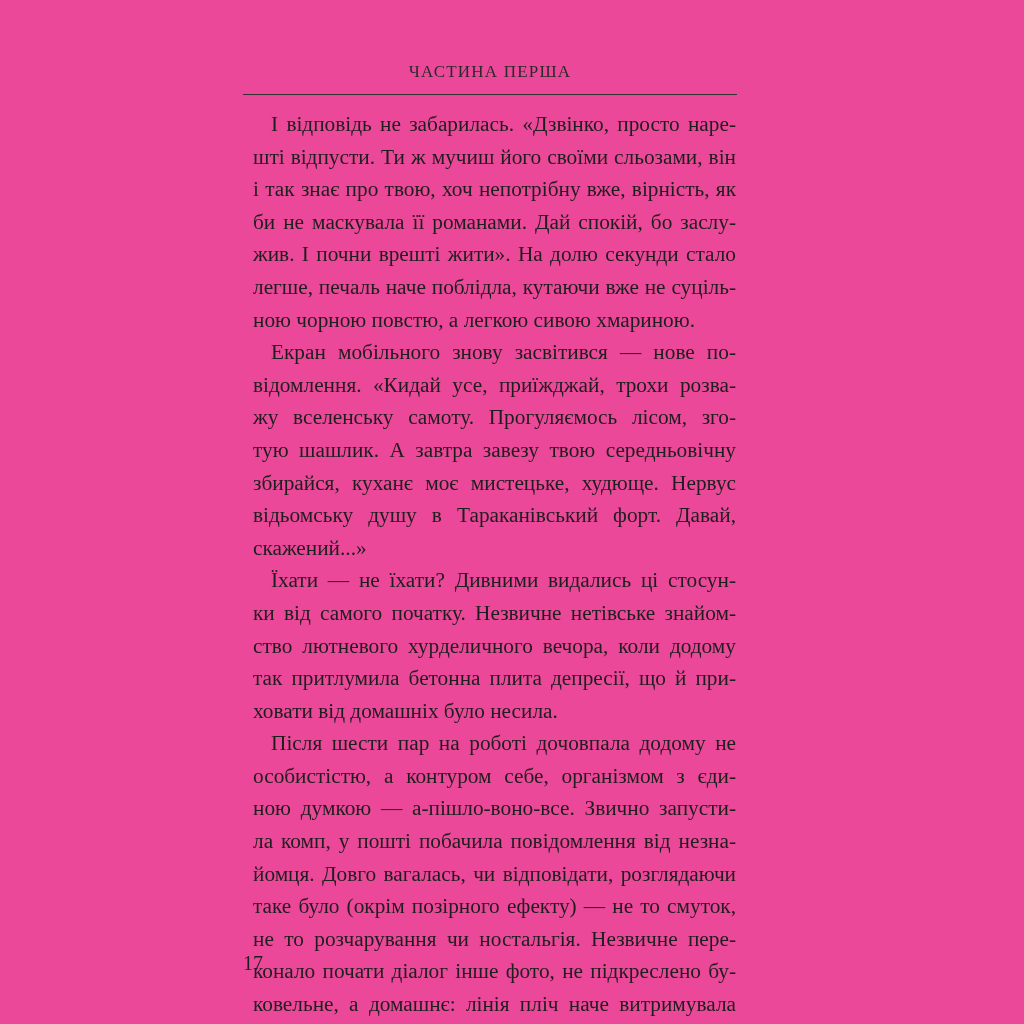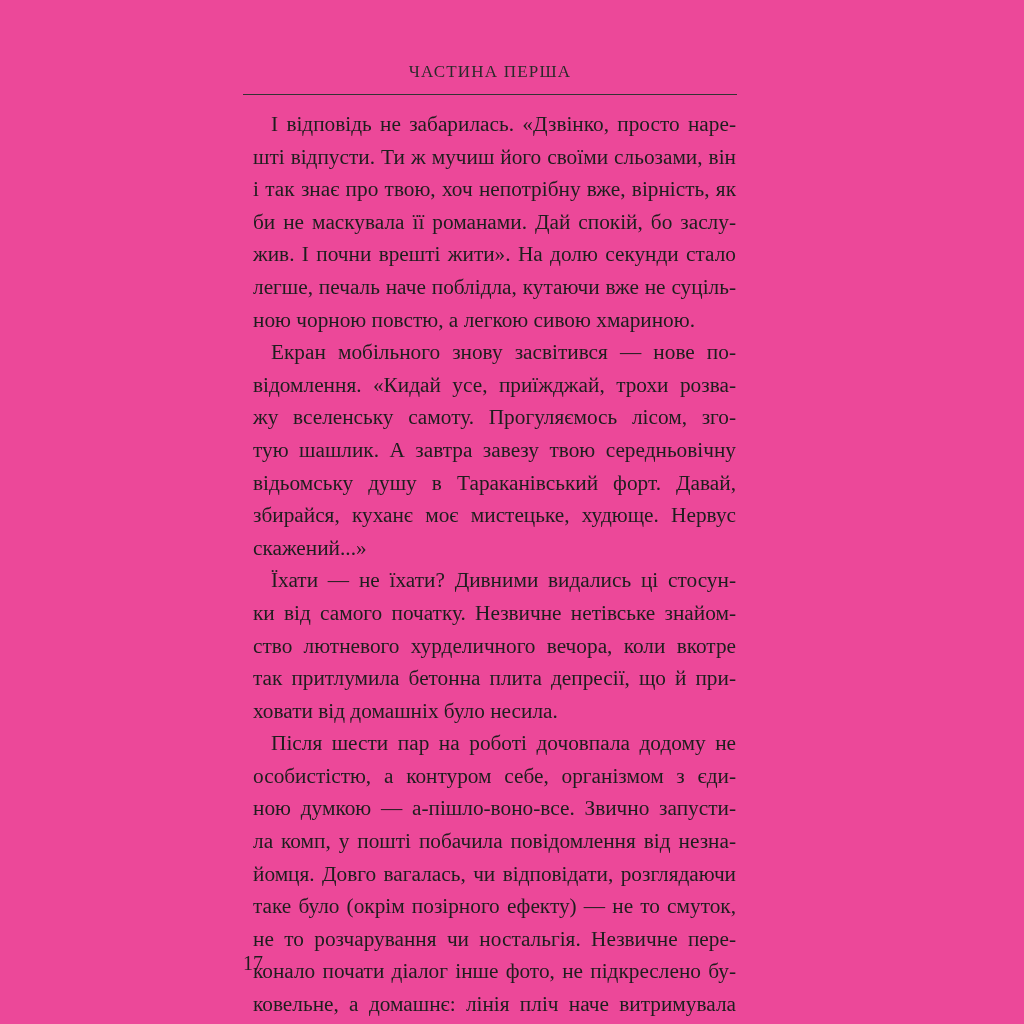"відьомську душу в Тараканівський форт." span.line { order: before "збирайся, куханє моє мистецьке, худюще." -> after "збирайся, куханє моє мистецьке, худюще." }
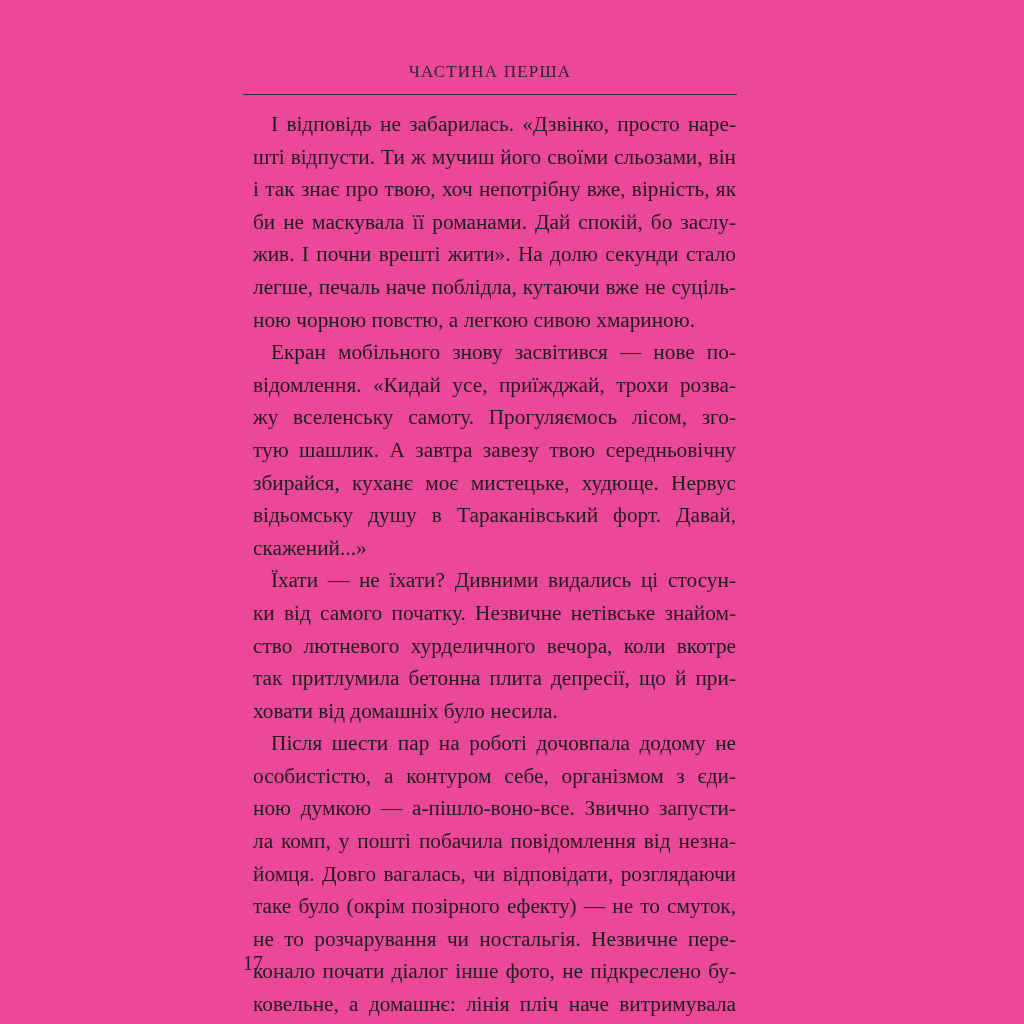"ство лютневого хурделичного вечора, коли" span.line { text: вкотре -> додому }
